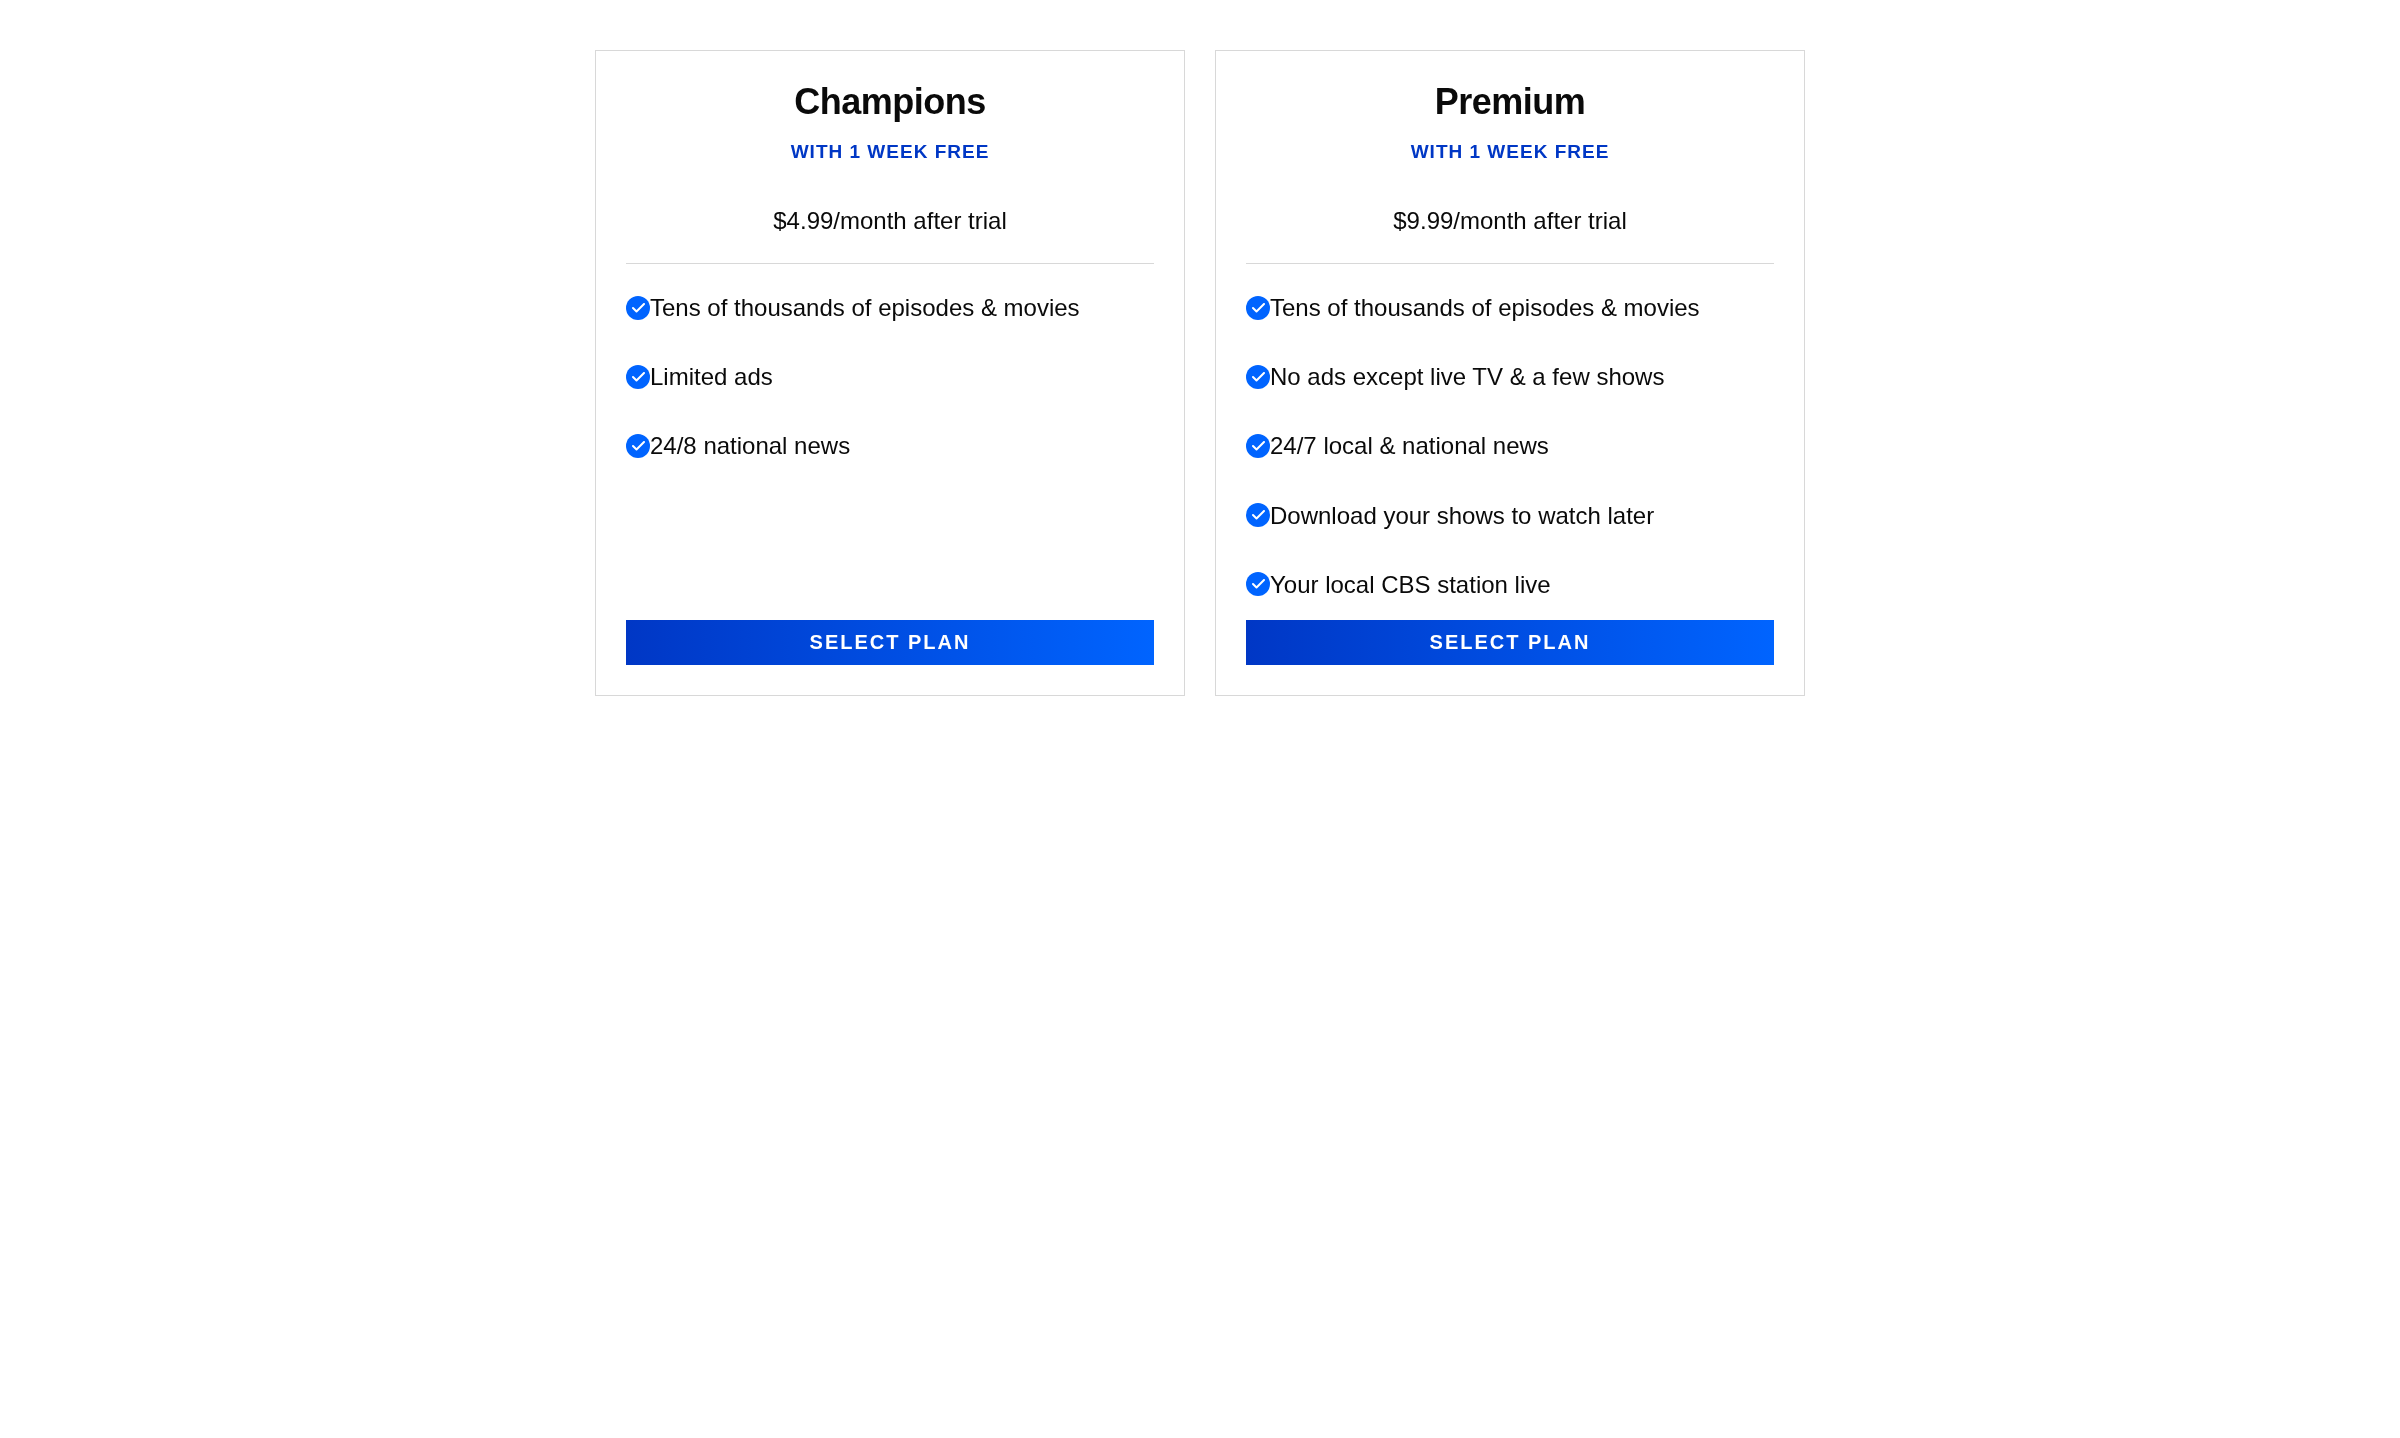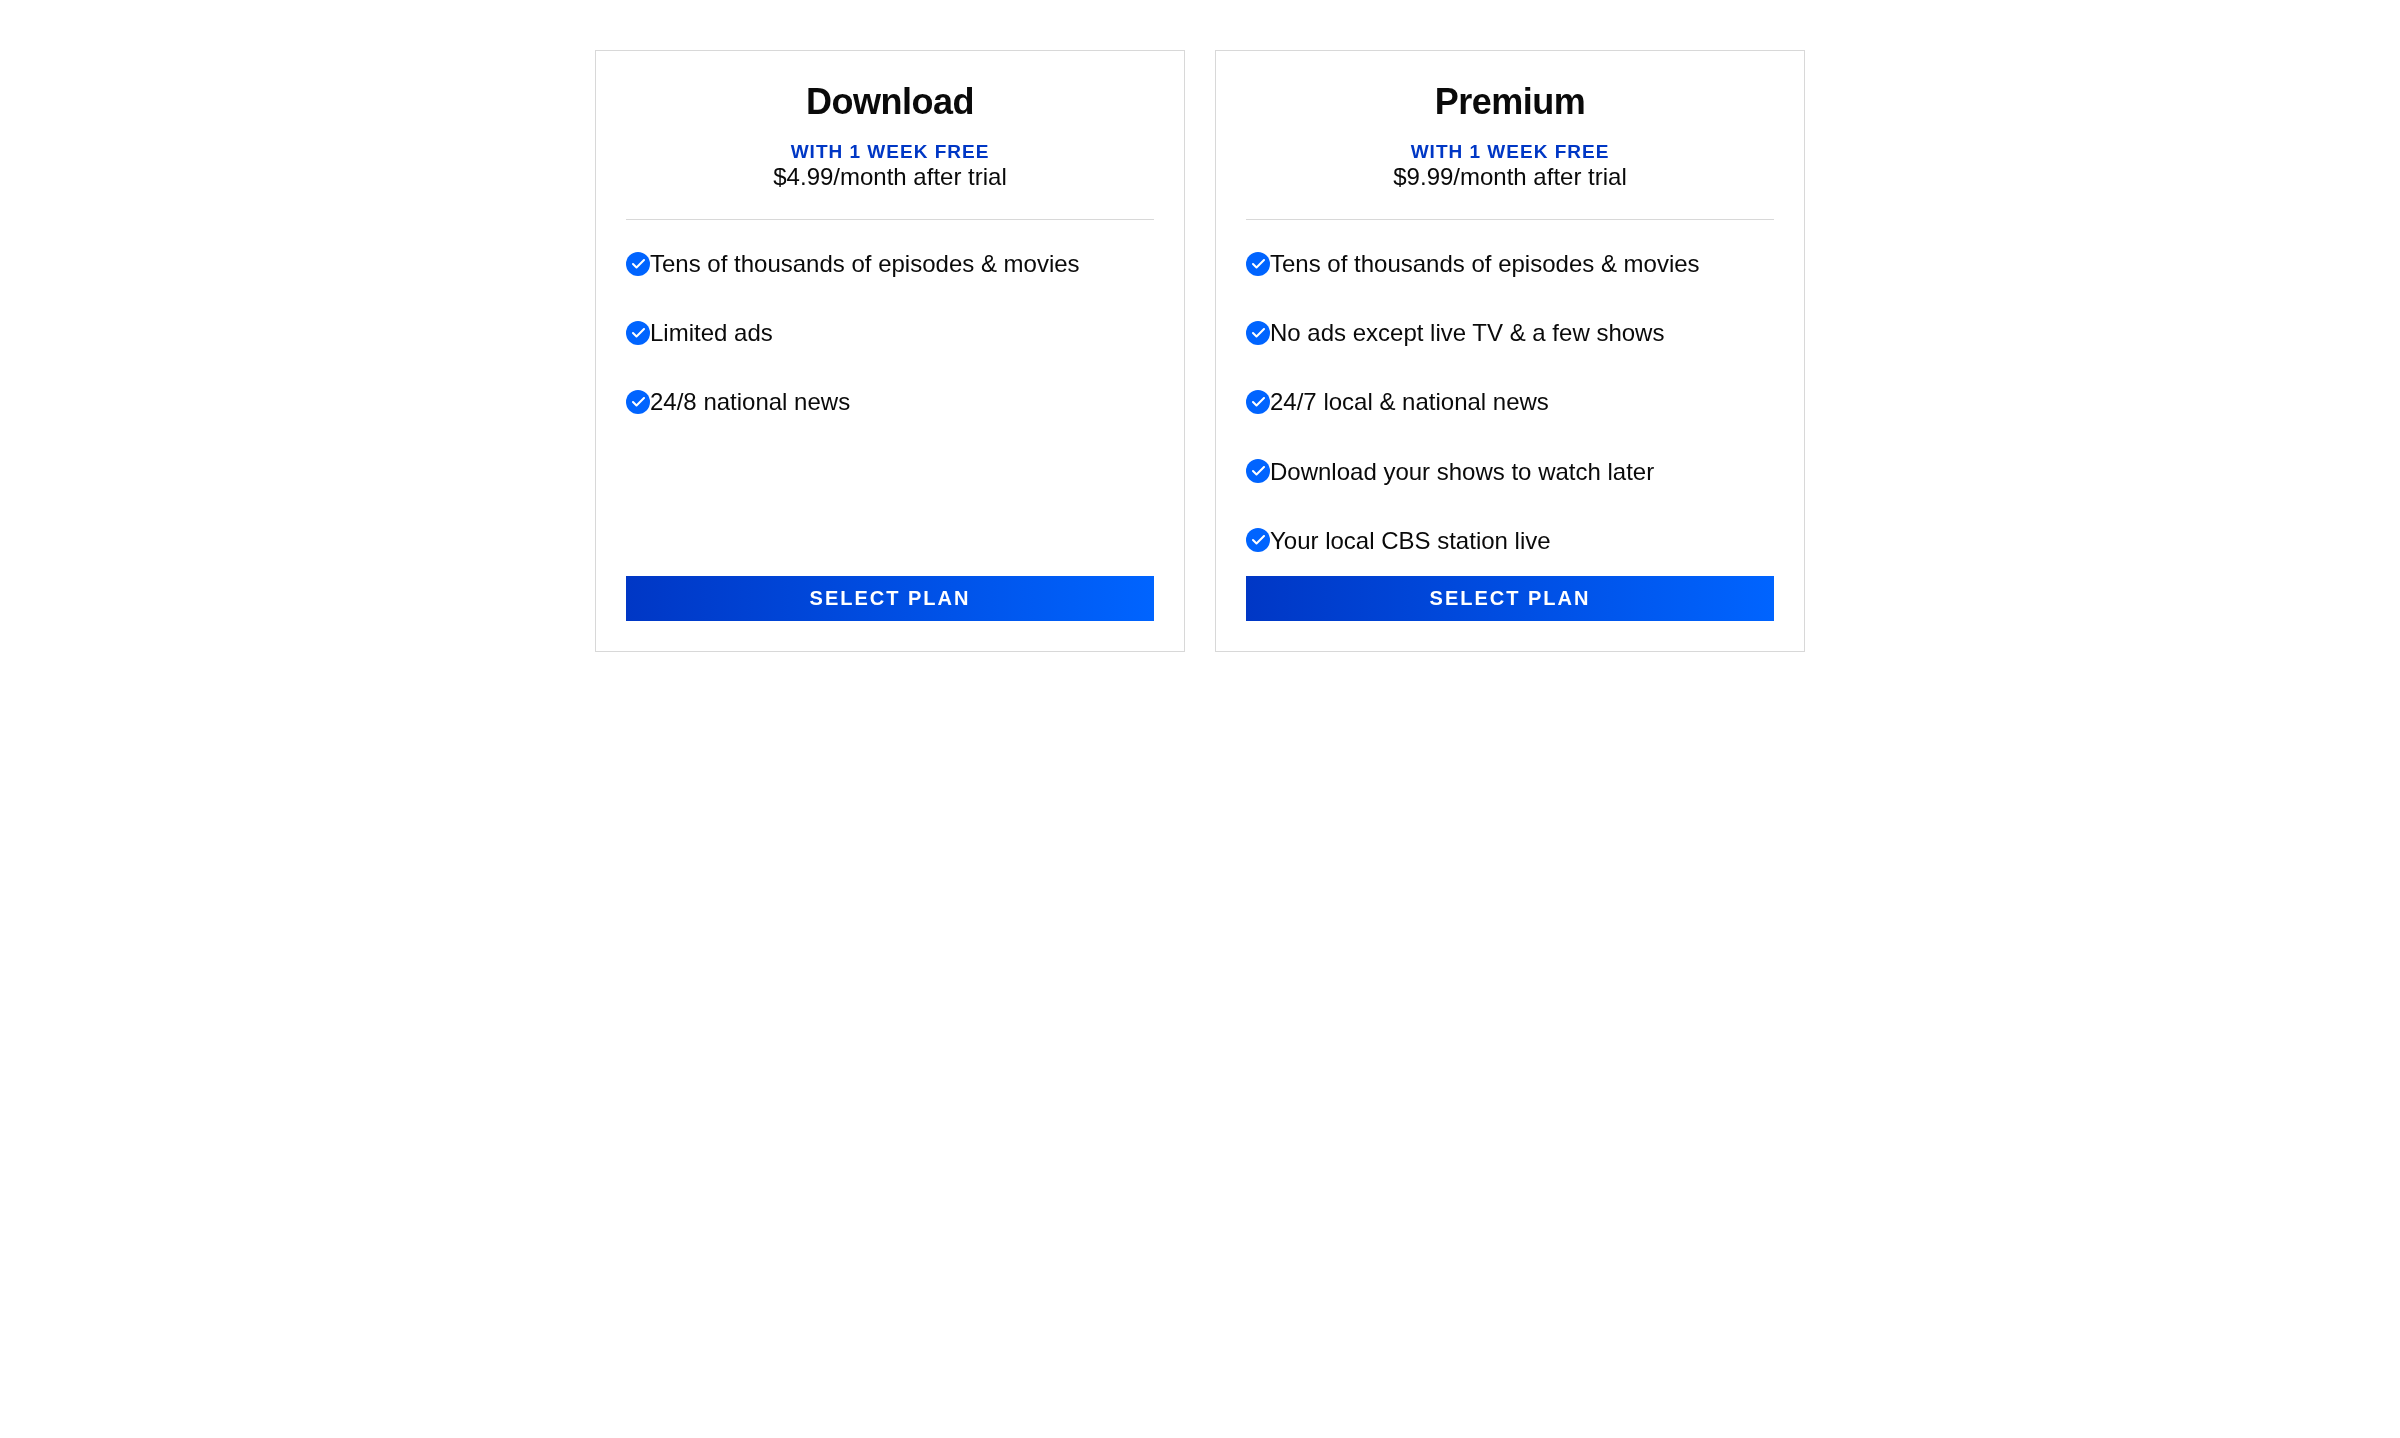"Download" h2.plan-title { text: Download -> Champions }
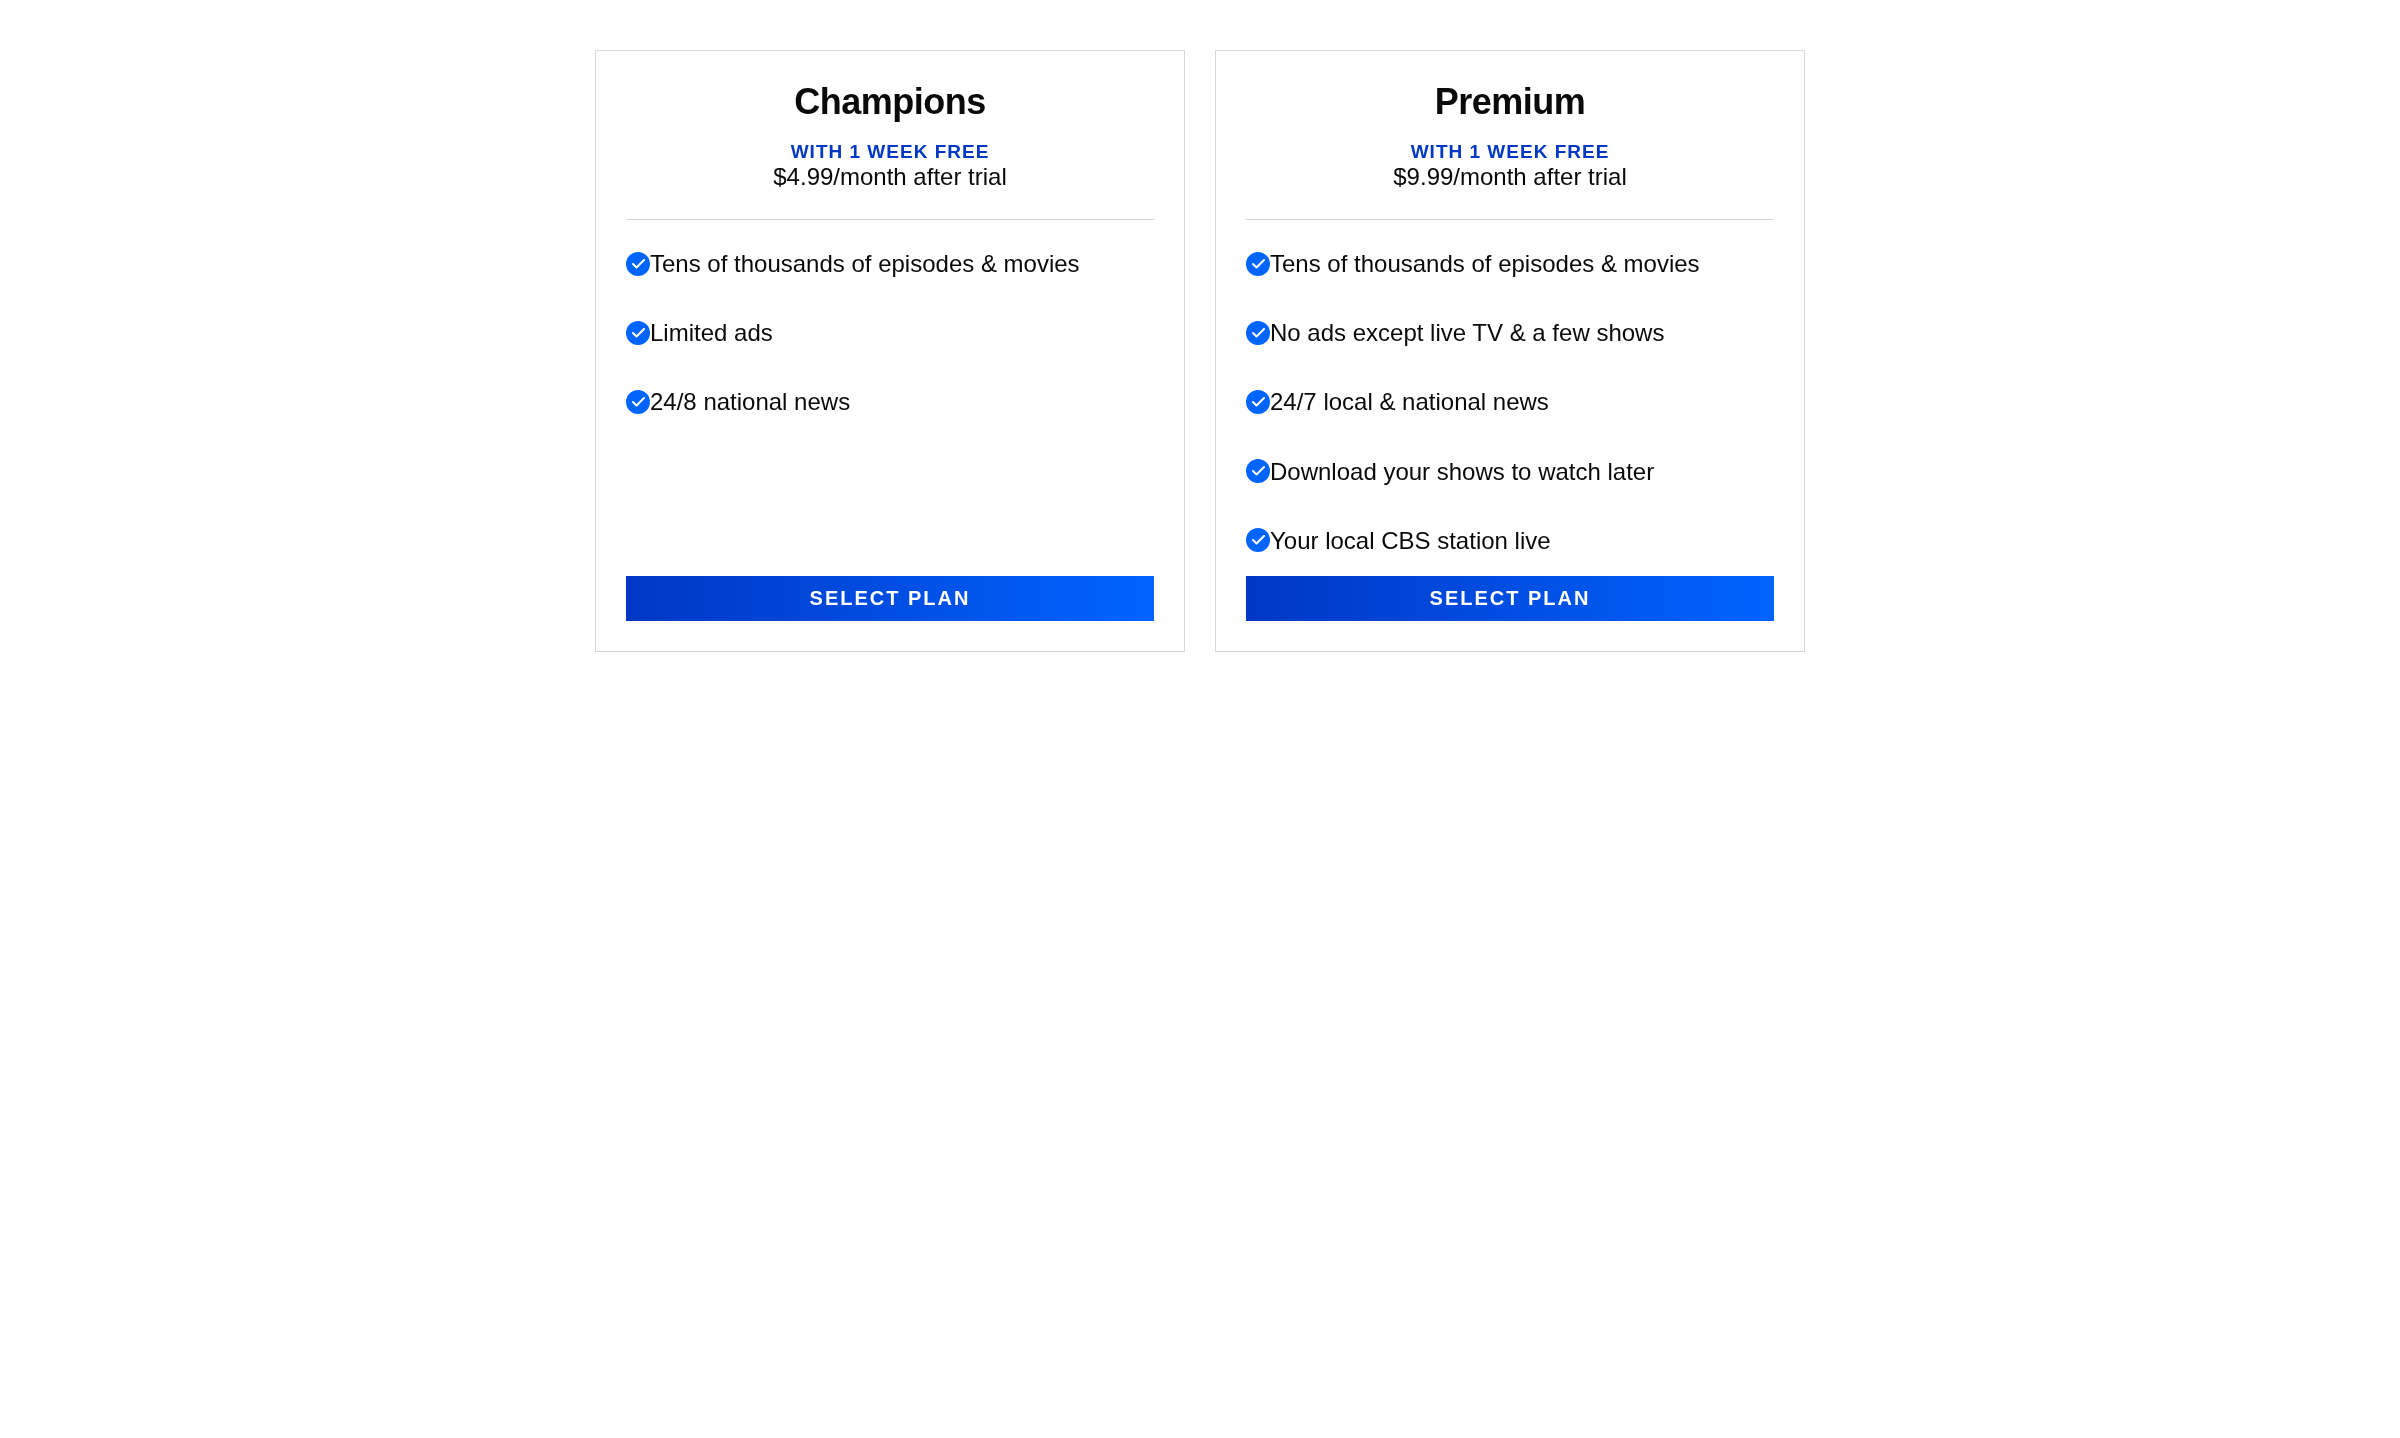"$4.99/month after trial" .plan-price { margin-top: none -> 44px }
